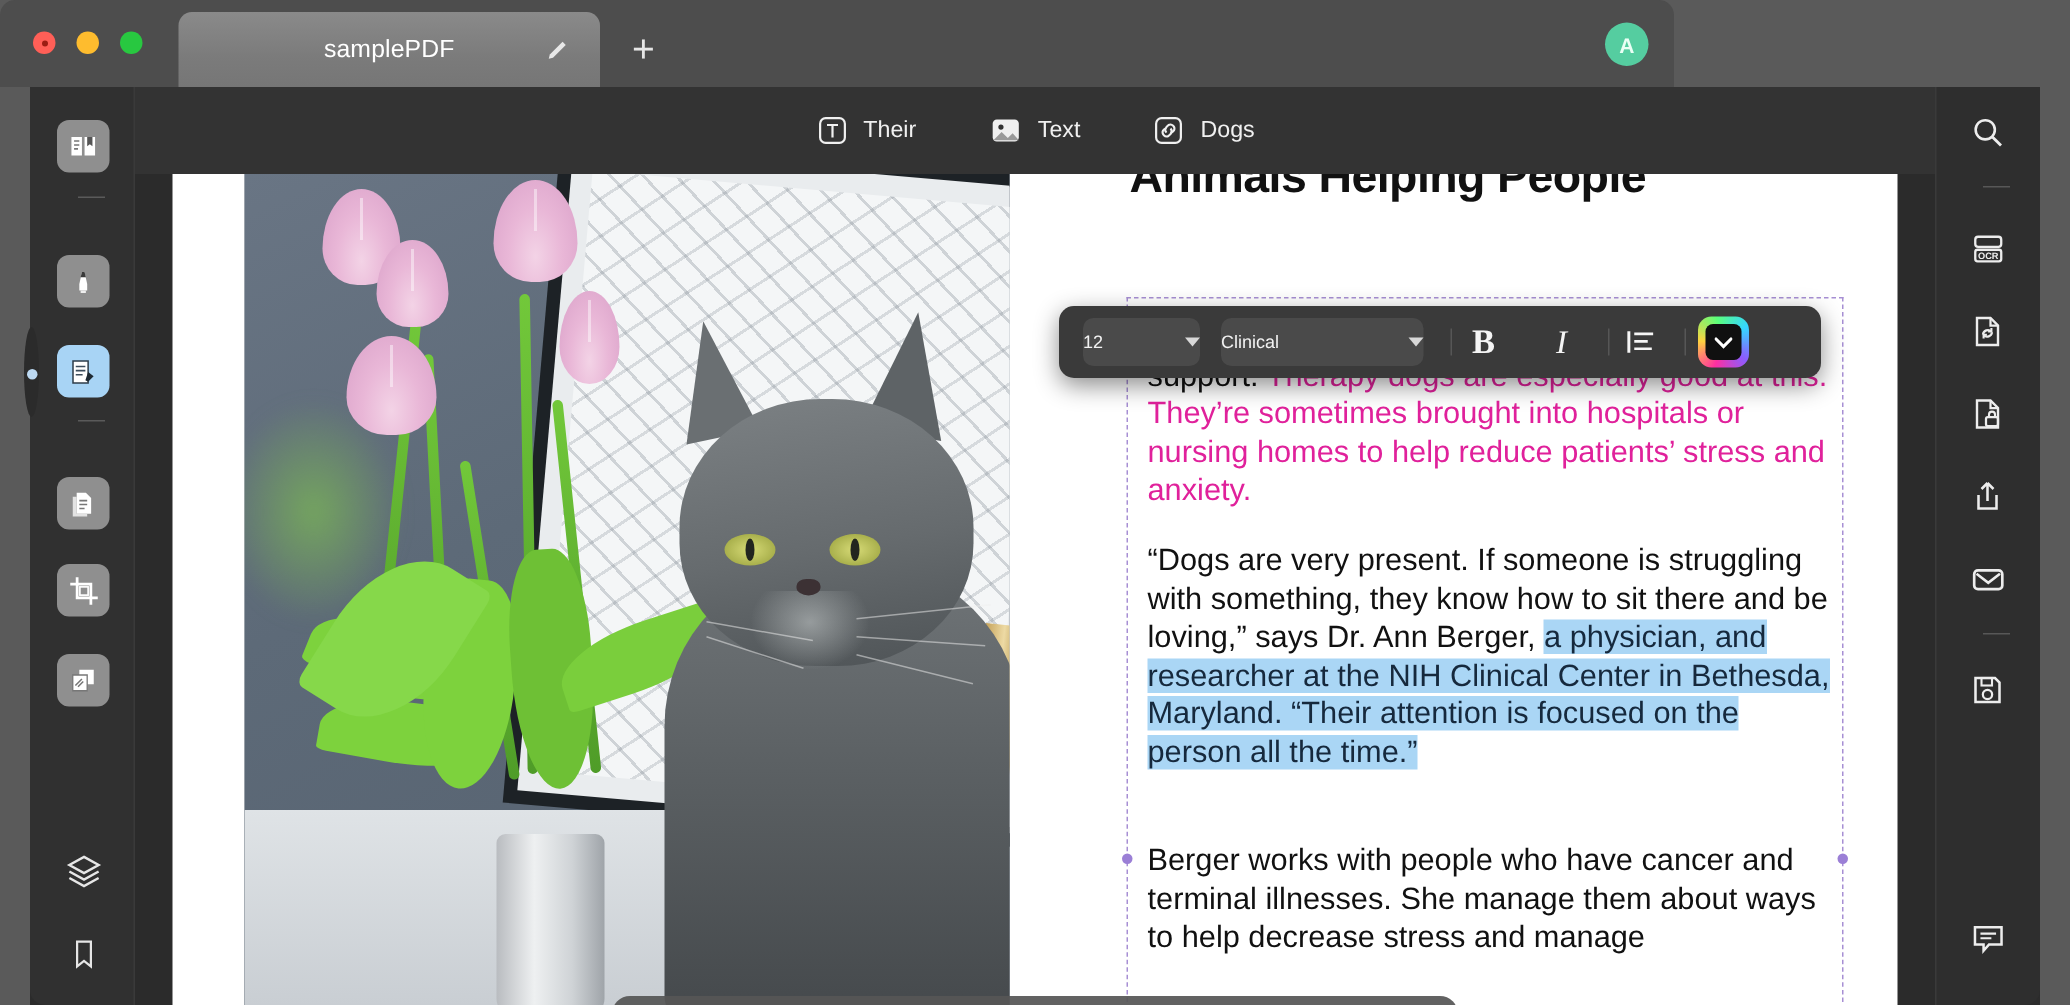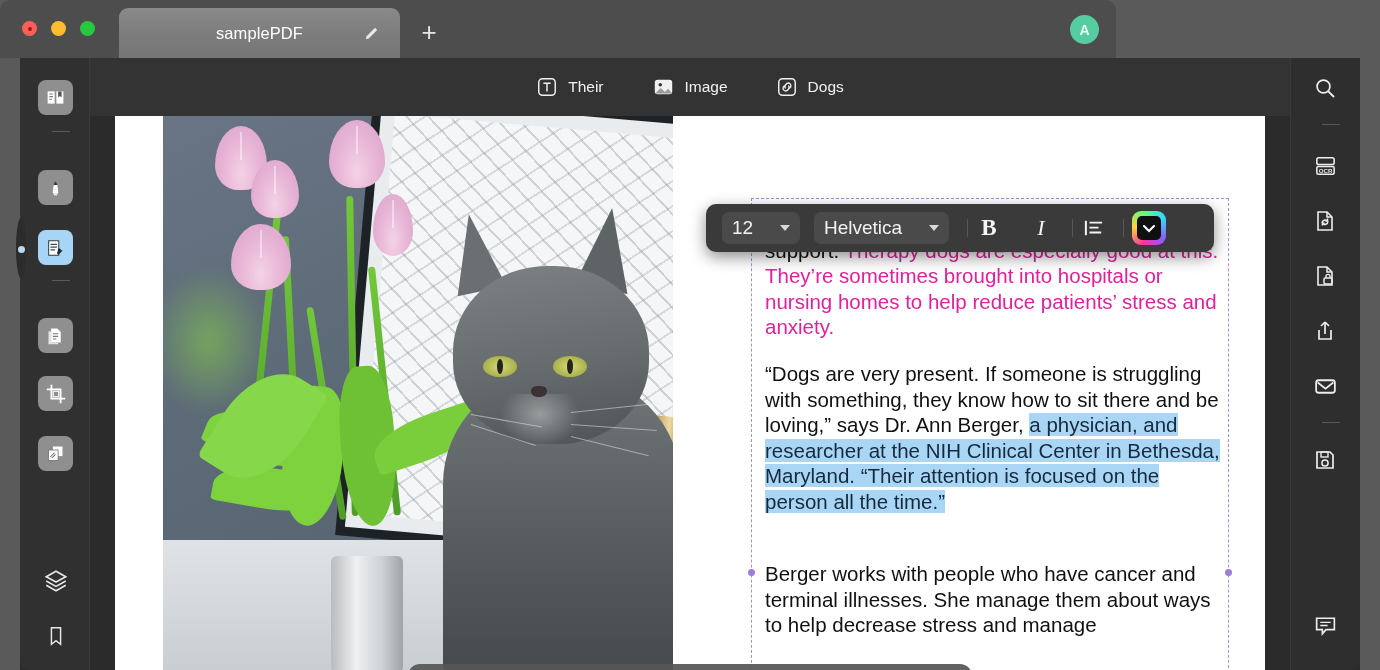"Image" span.tt-label { text: Image -> Text }
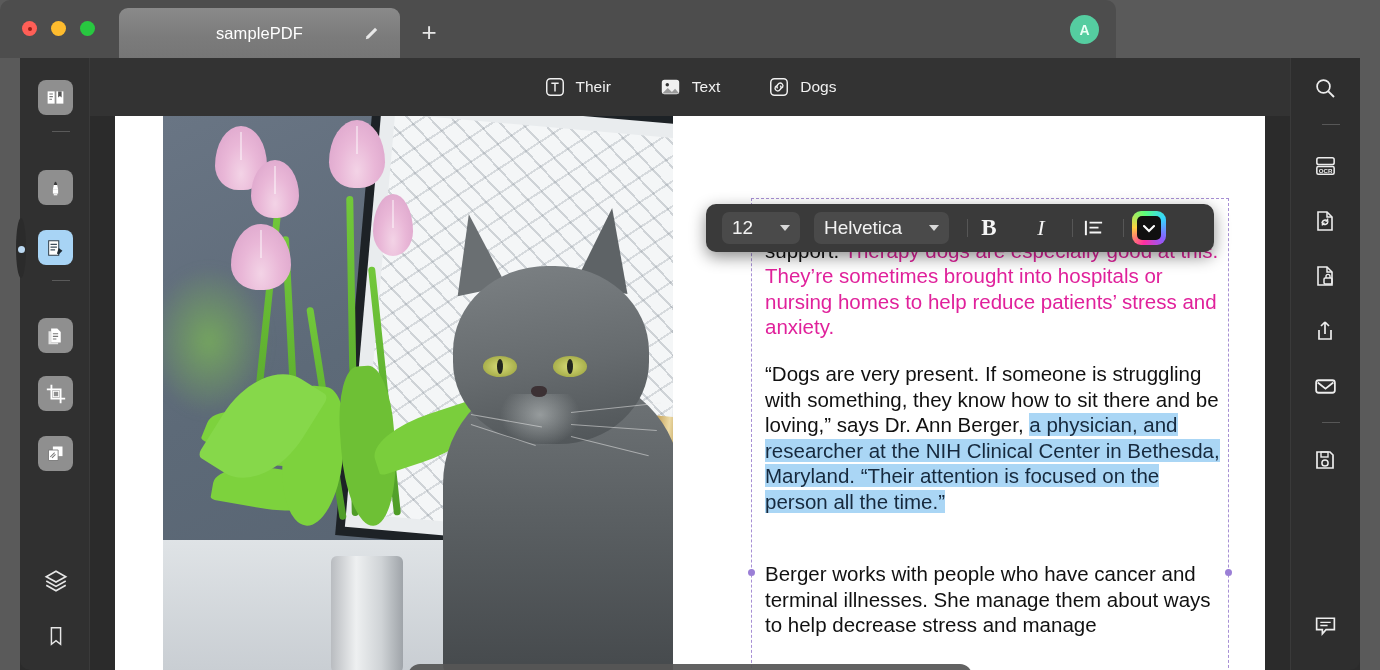"Animals Helping People" div.doc-title { html: none -> <div>Animals Helping People</div> }
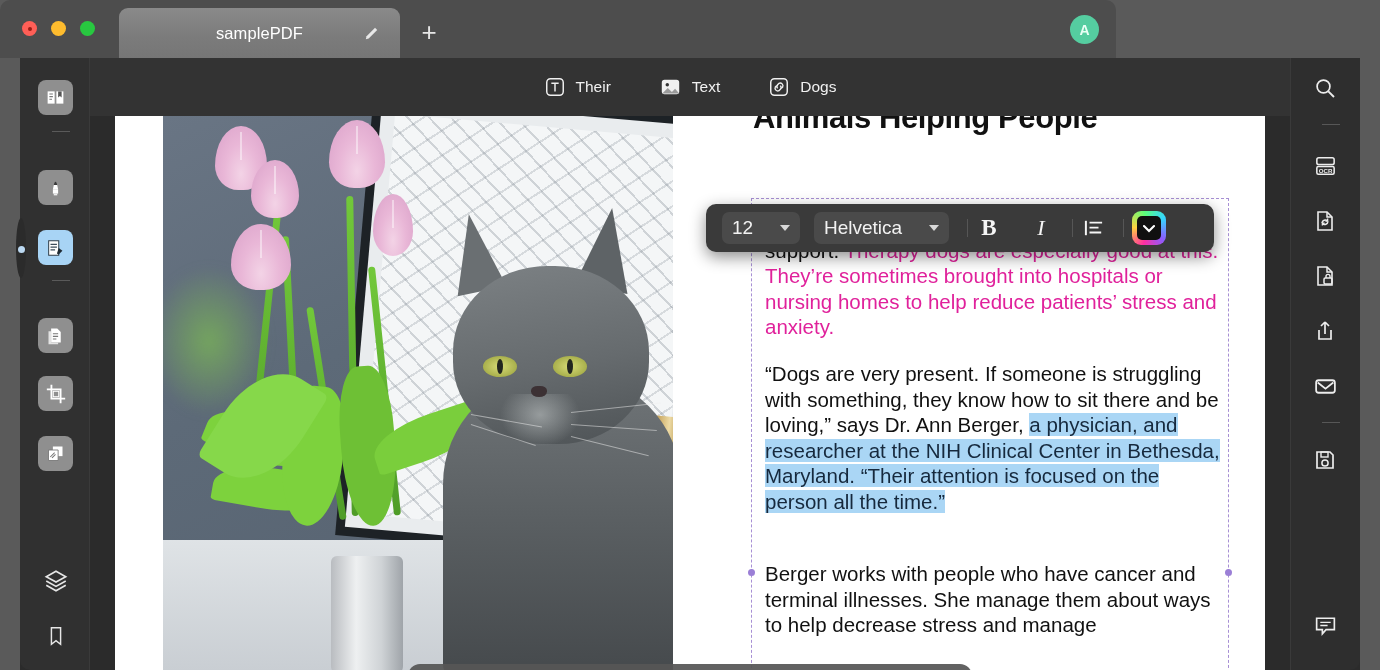"12" .combo { font-size: 19px -> 12px; padding: 0 10px -> 0 0 }
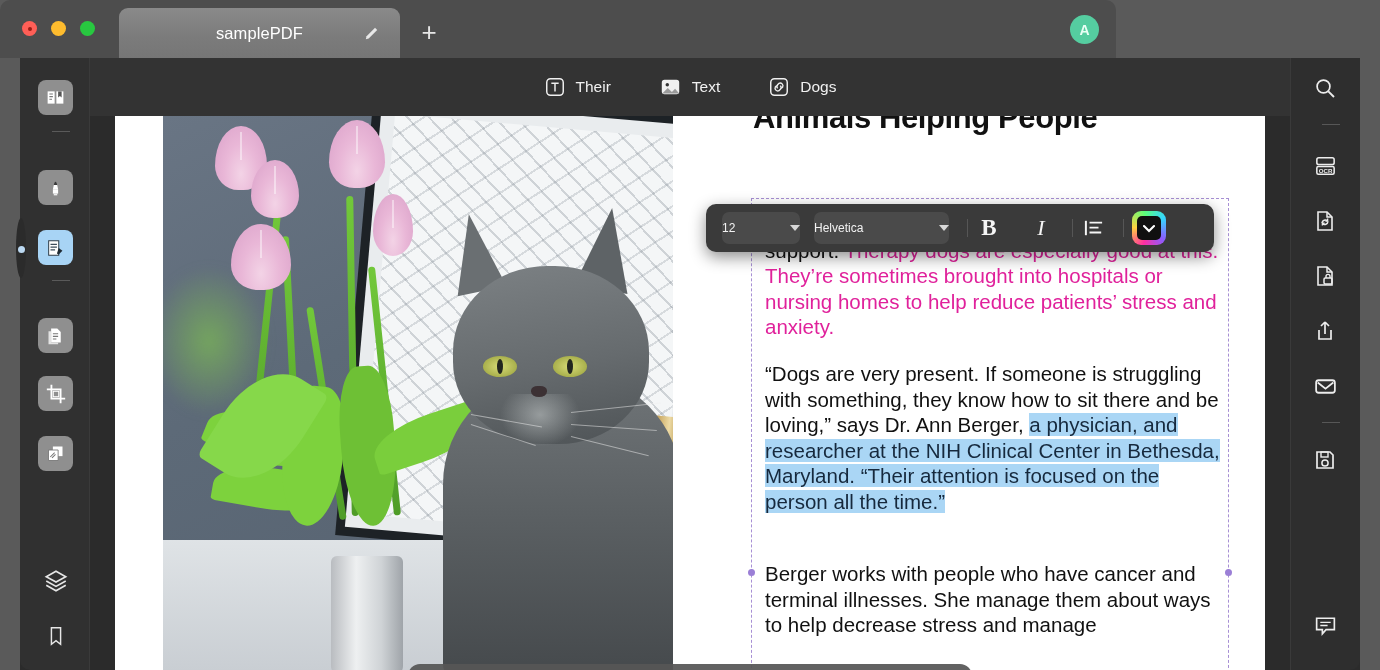"Helvetica" span { text: Helvetica -> Clinical }
